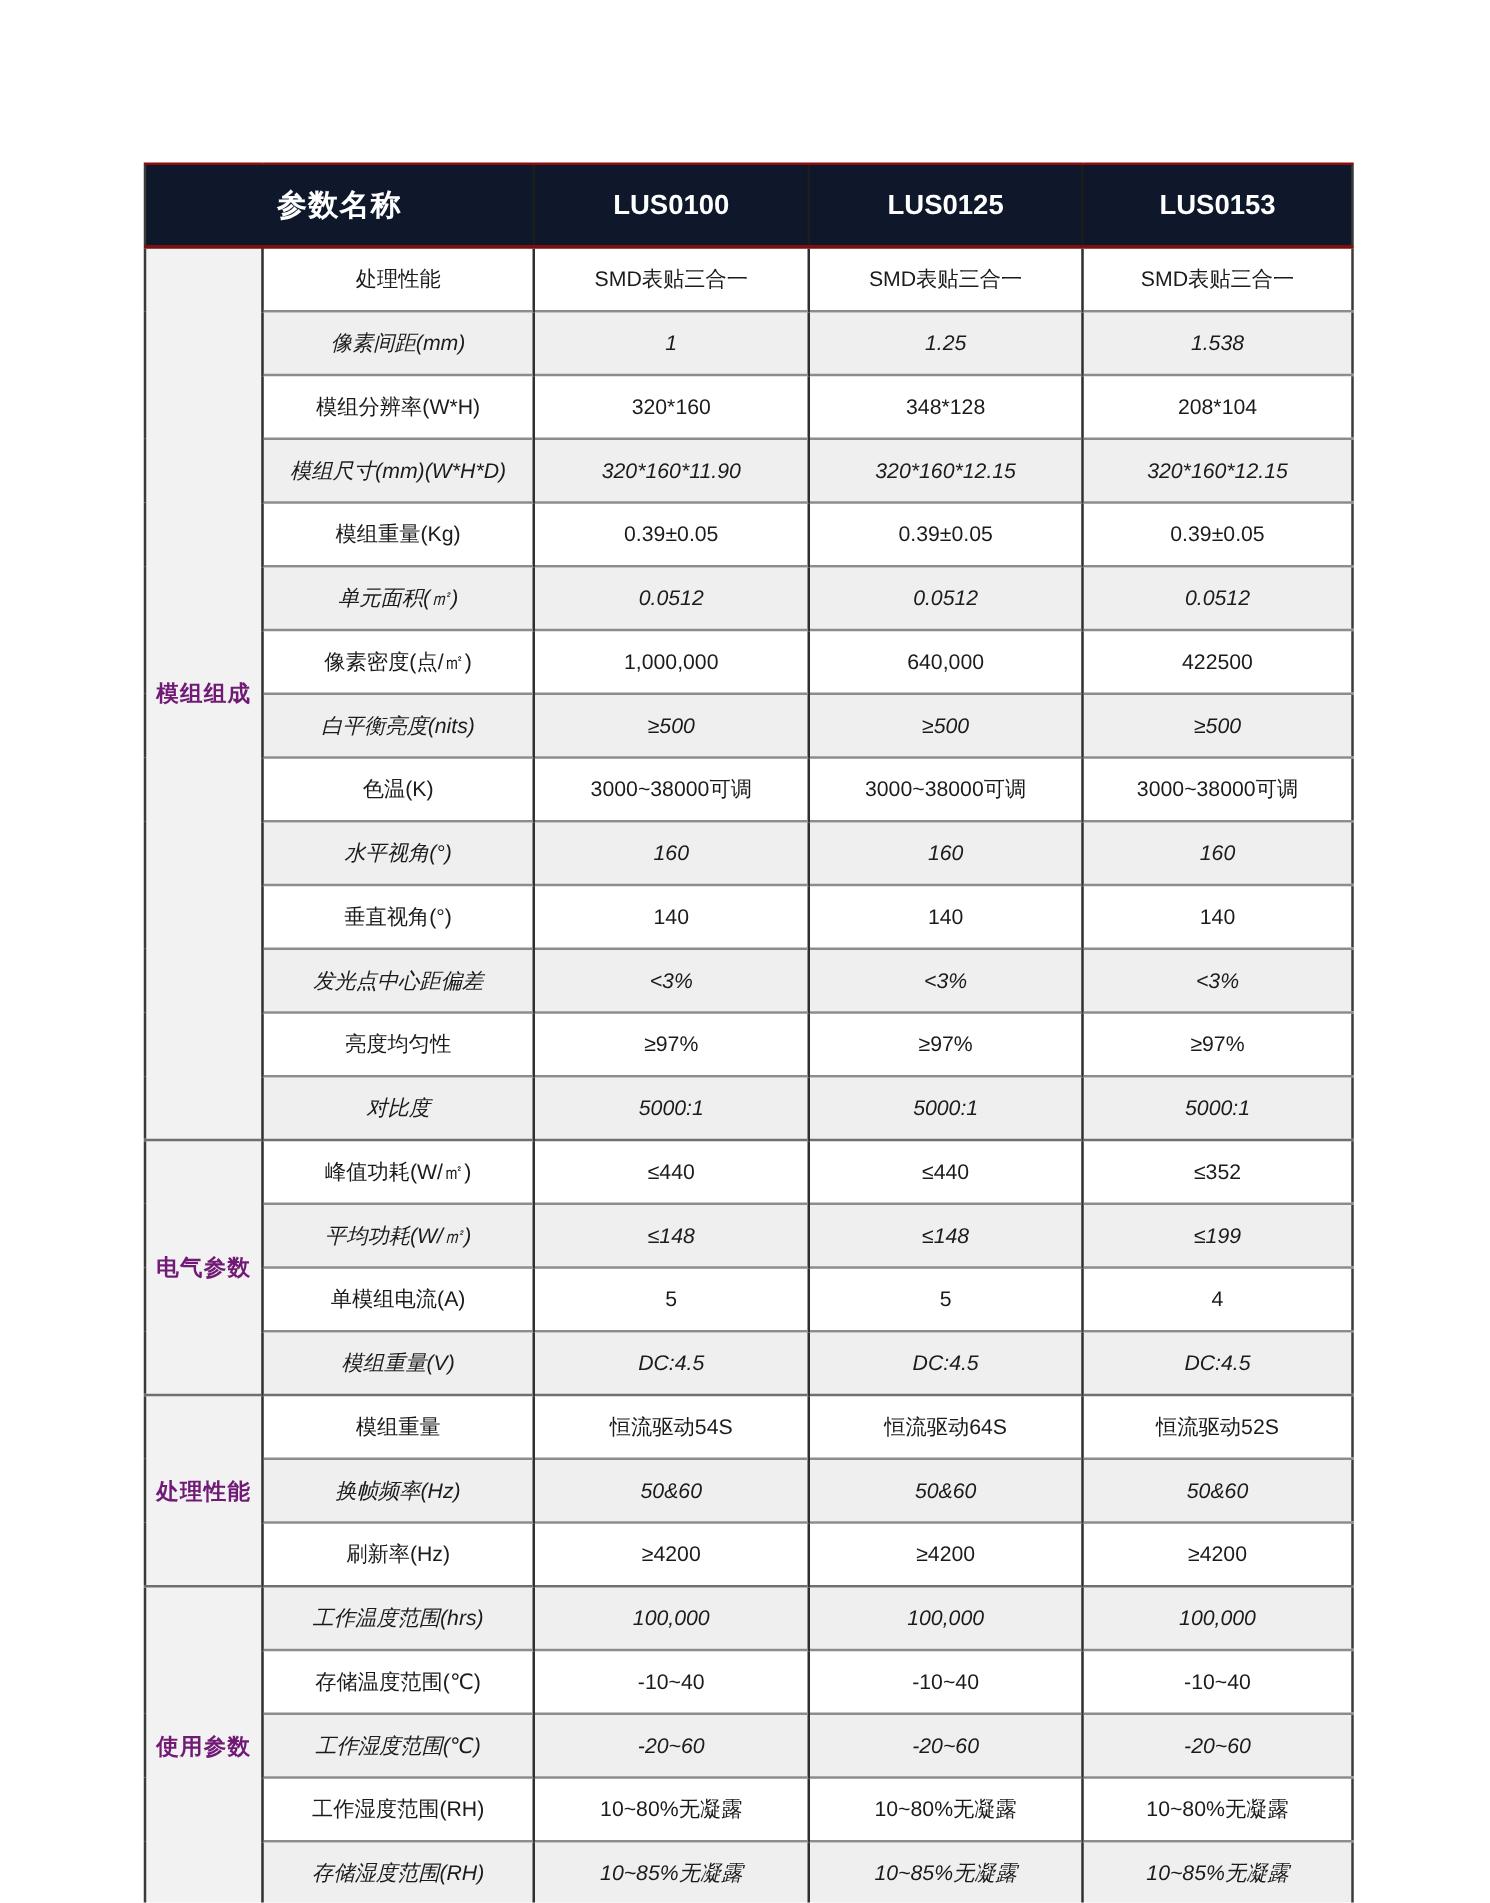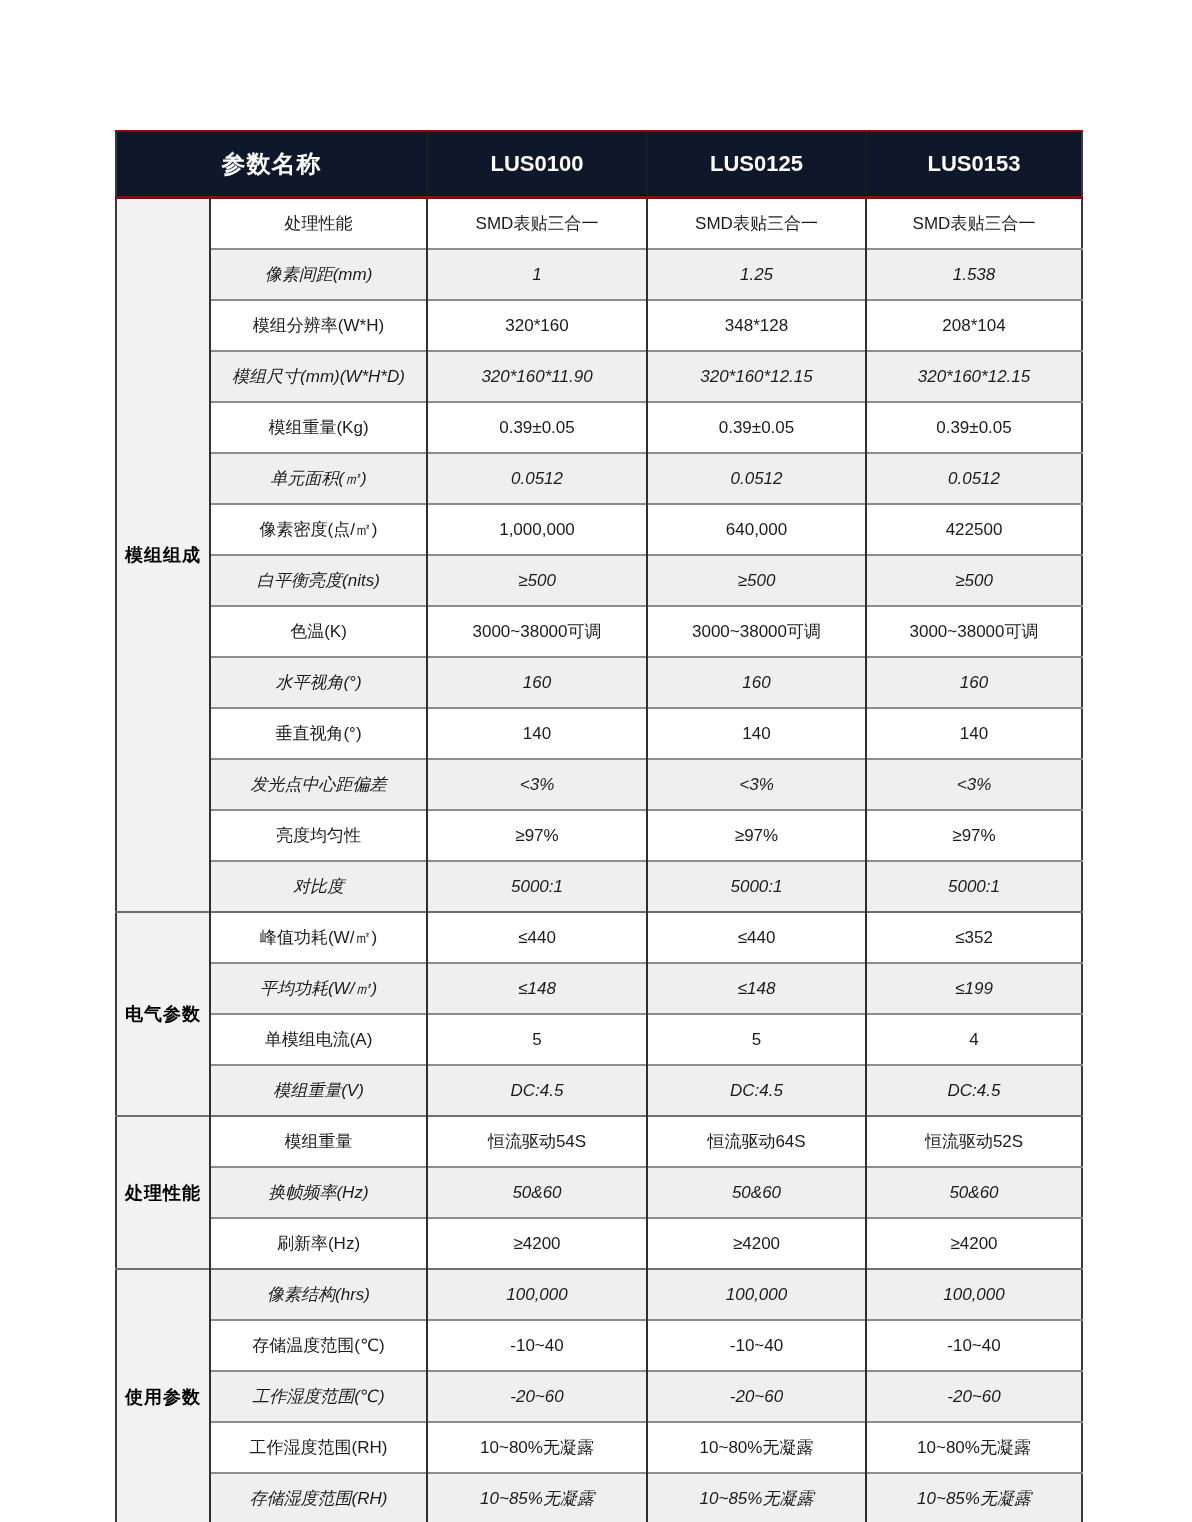"模组组成" tbody th.group-cell { color: #000000 -> #701a75 }
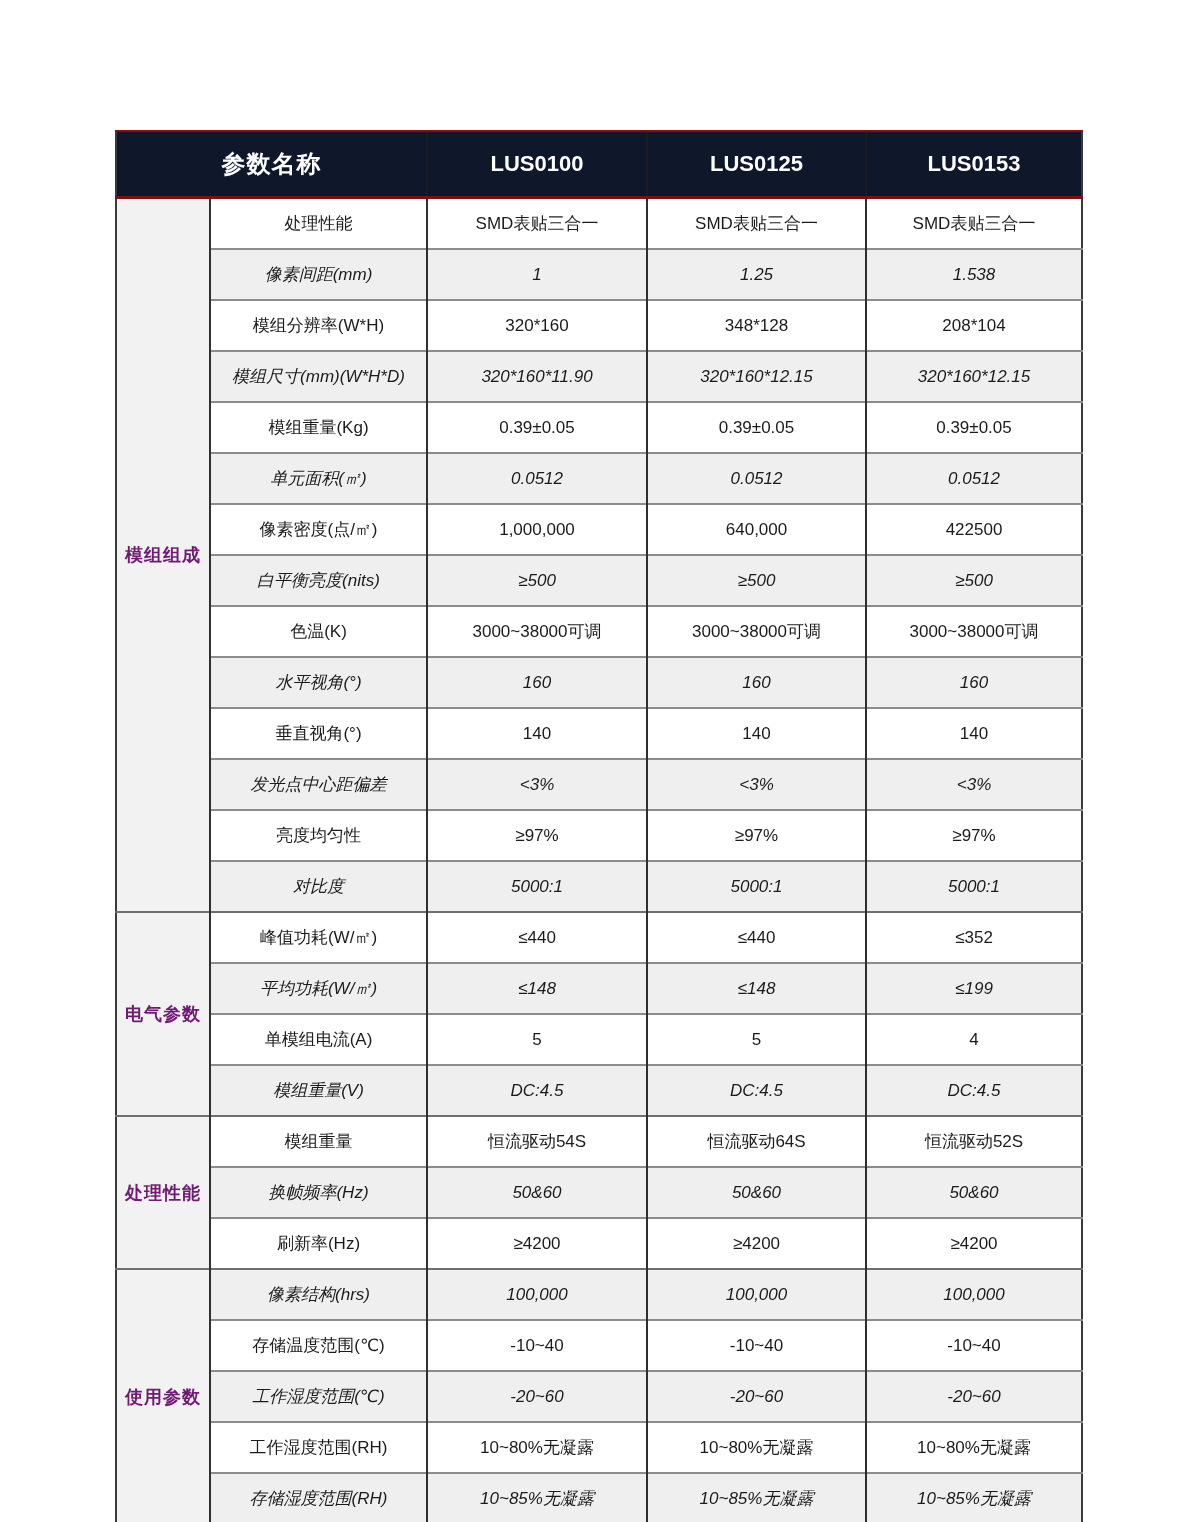"像素结构(hrs)" td { text: 像素结构 -> 工作温度范围 }
